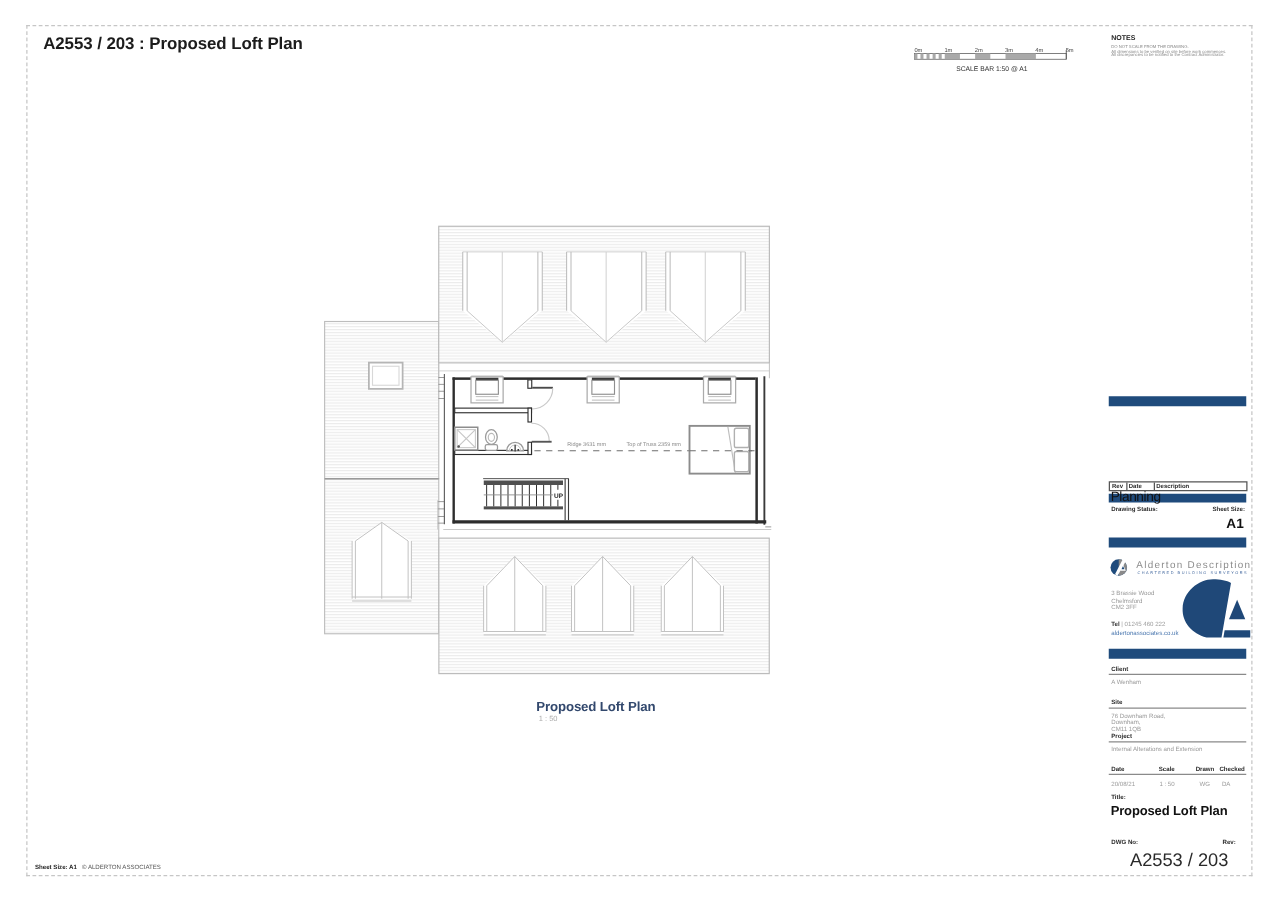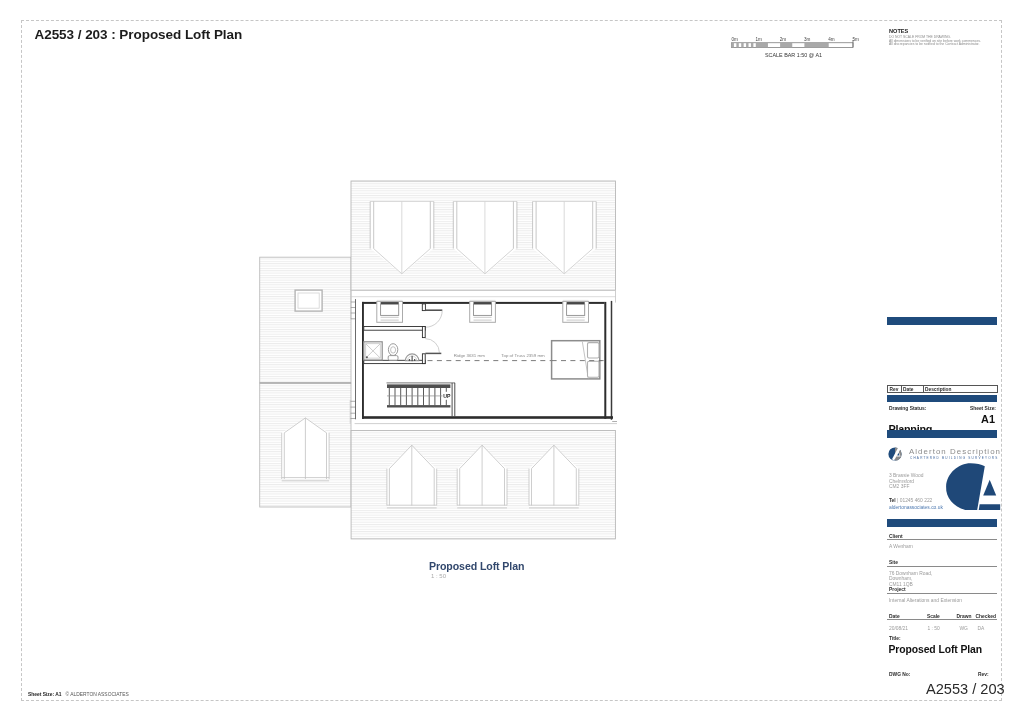"Planning" div.abs { font-weight: bold -> normal; top: 423px -> 392px }
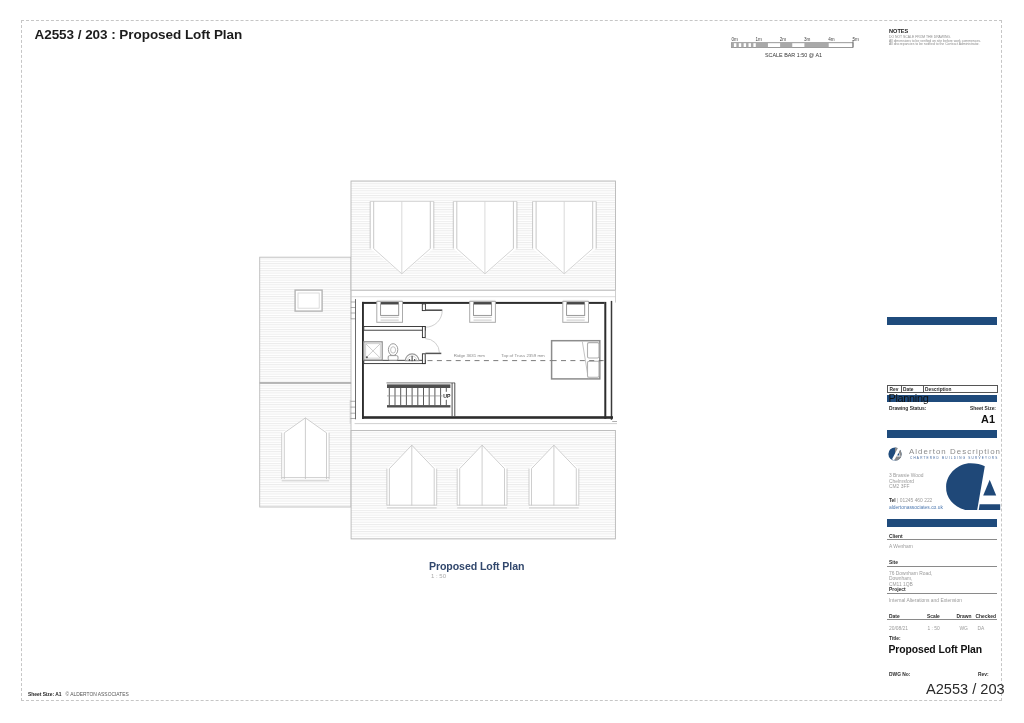"A2553 / 203" div.abs { left: 926px -> 904px }
